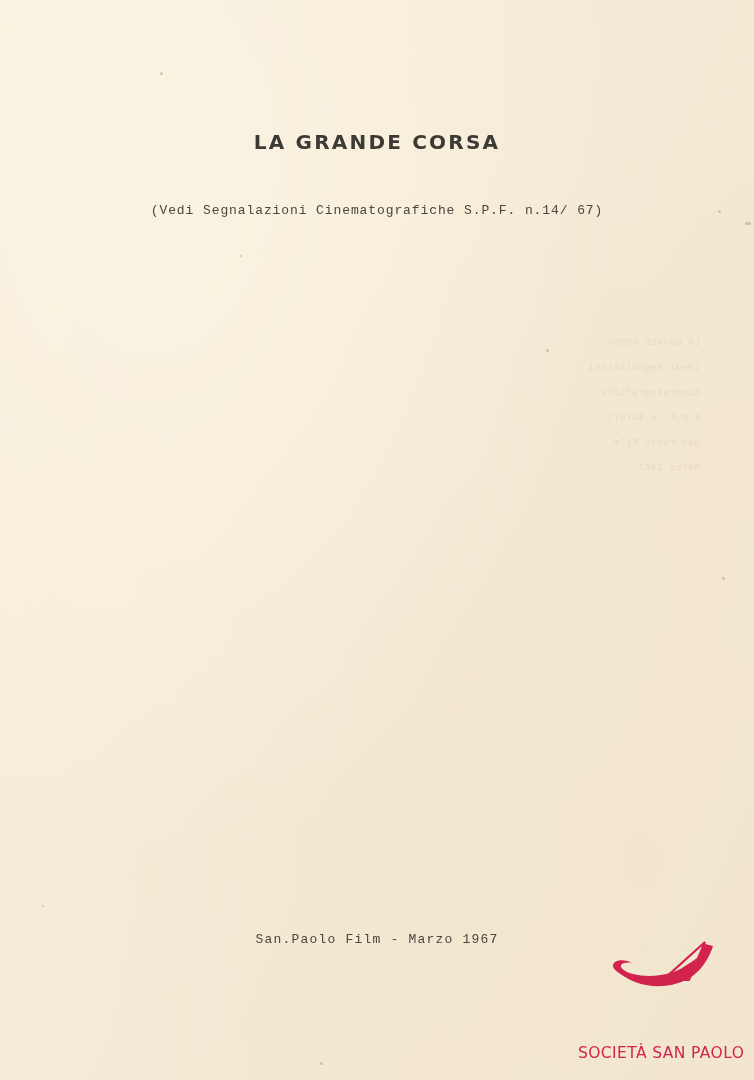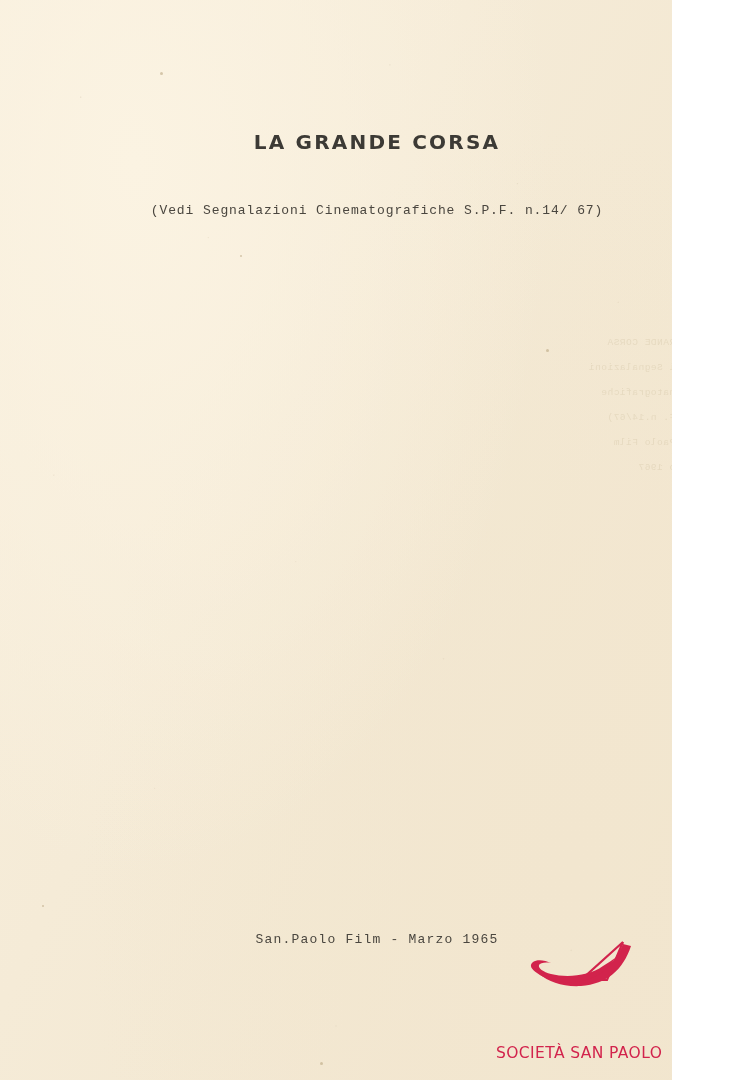"LA GRANDE CORSA" #page { width: 672px -> 754px }
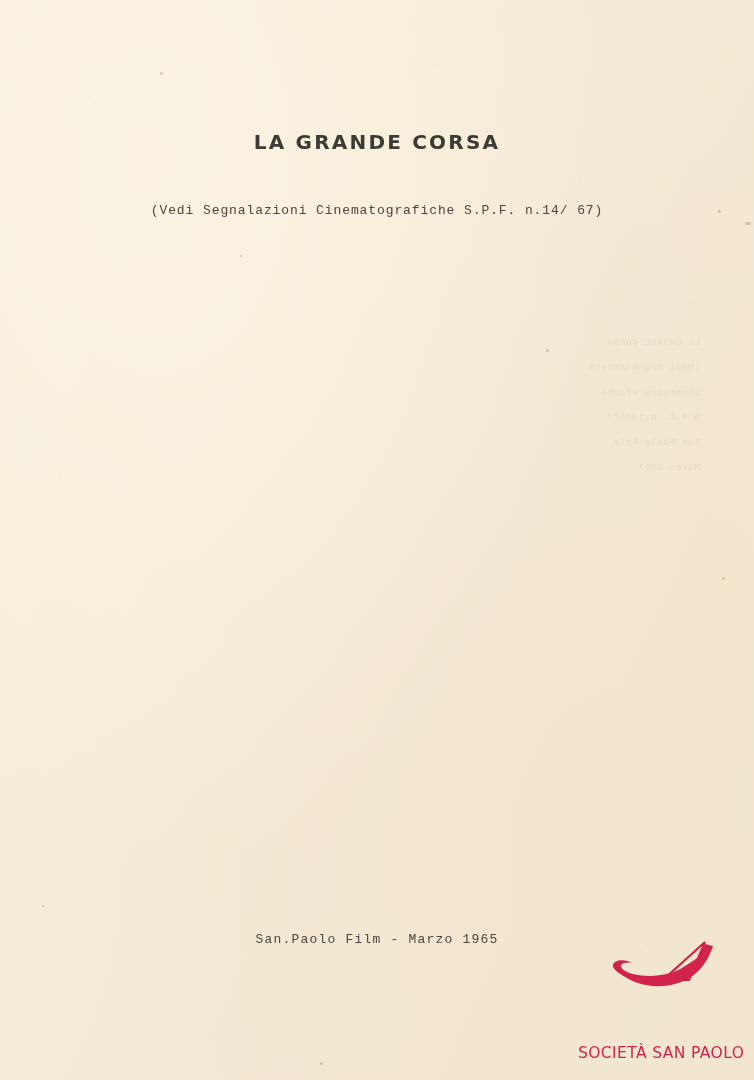"San.Paolo Film - Marzo 1965" div { text: 1965 -> 1967 }
